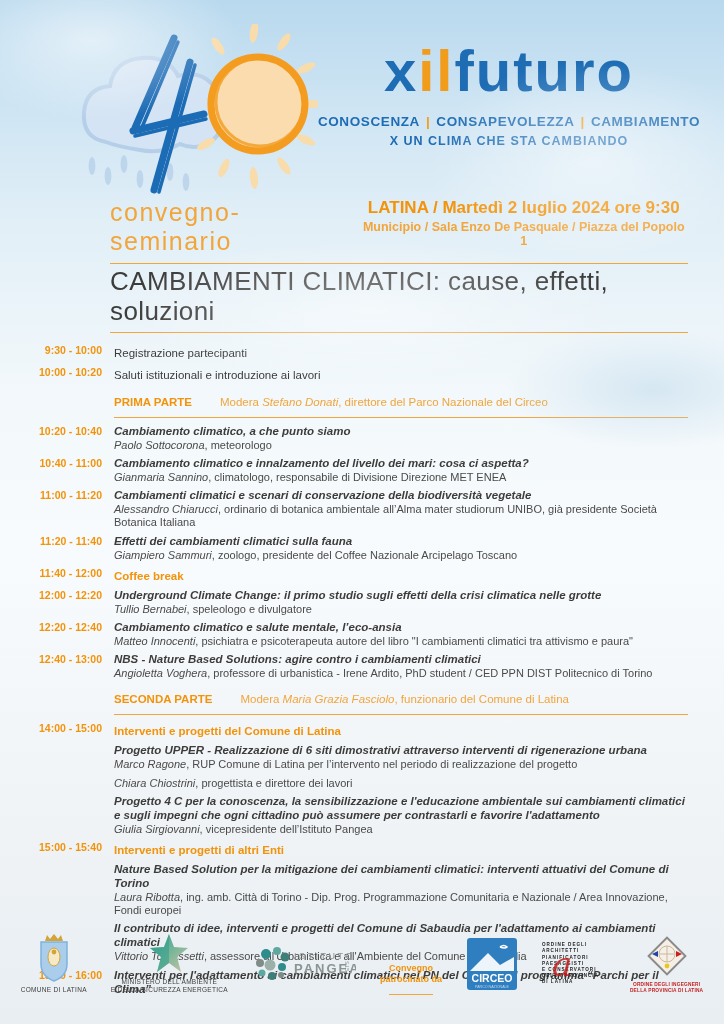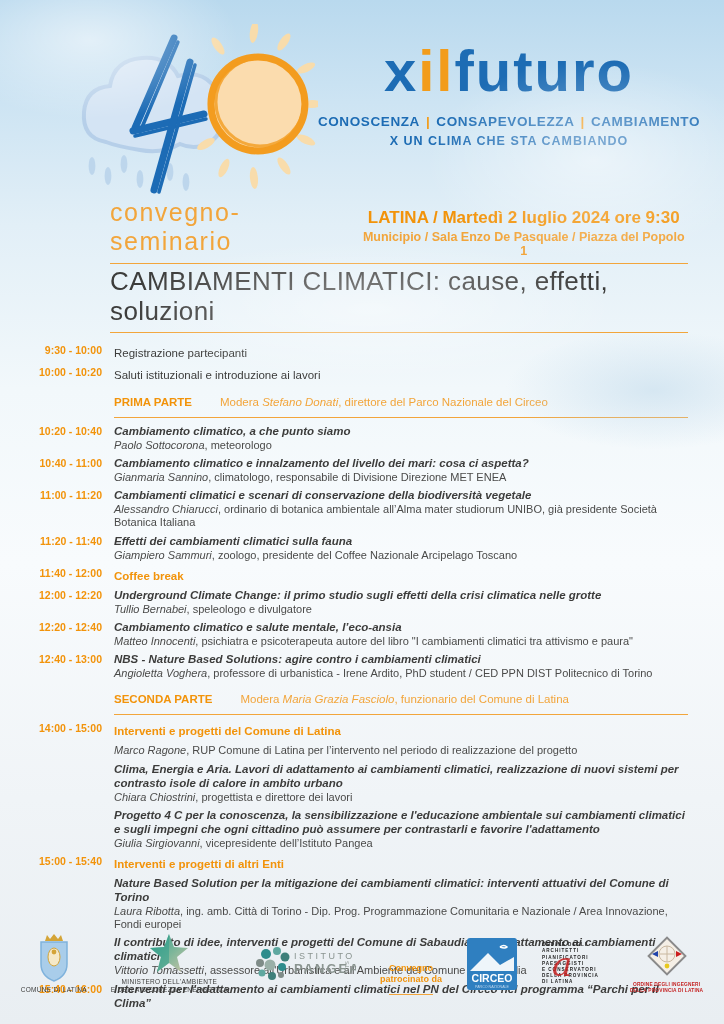"convegno-seminario" .event-top { align-items: flex-end -> none }
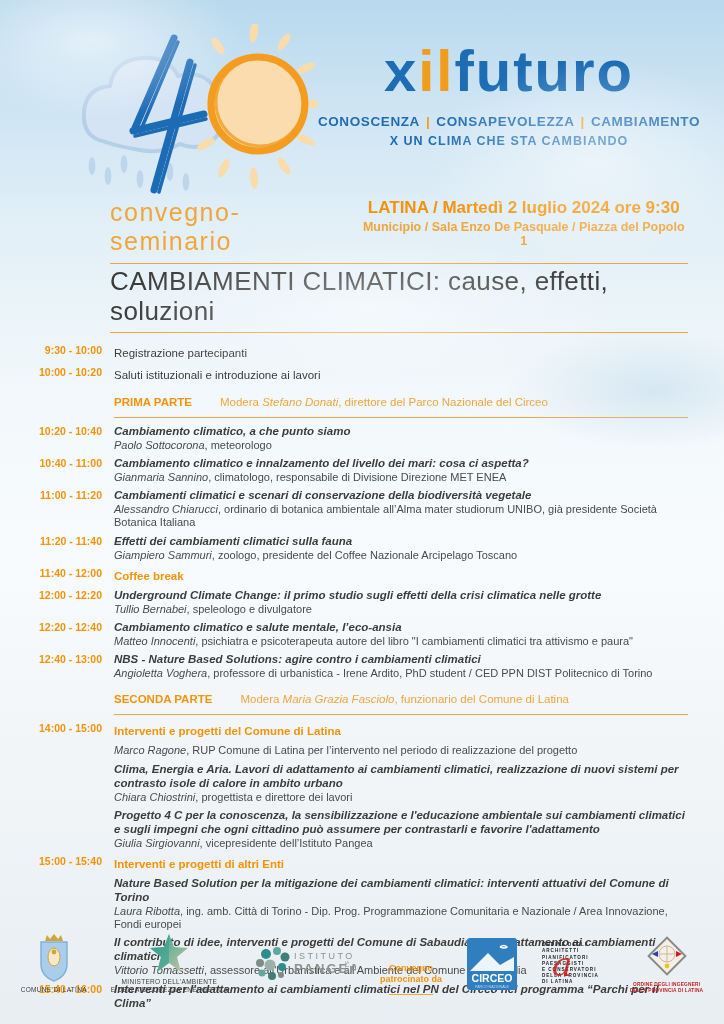"Progetto UPPER - Realizzazione di" div.sch-title { html: none -> <div>Progetto UPPER - Realizzazione di 6 siti dimostrativi attraverso interventi di rigenerazione urbana</div> }
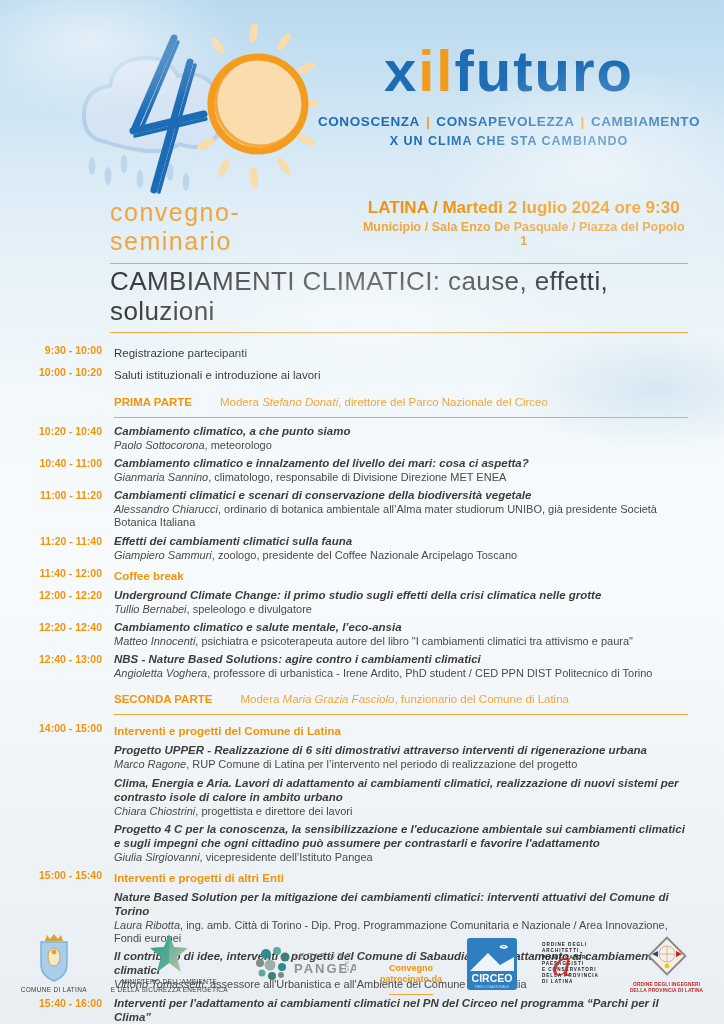"Clima, Energia e Aria. Lavori" div.sch-title { html: <div>Clima, Energia e Aria. Lavori di adattamento ai cambiamenti climatici, realizzazione di nuovi sistemi per contrasto isole di calore in ambito urbano</div> -> none }
